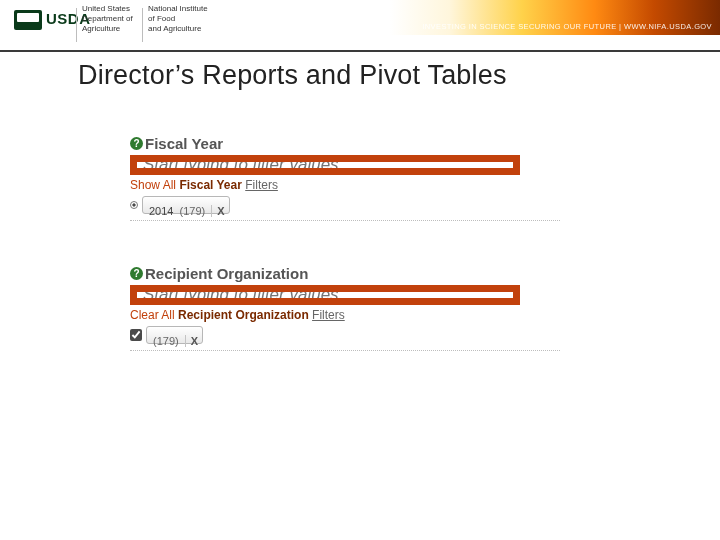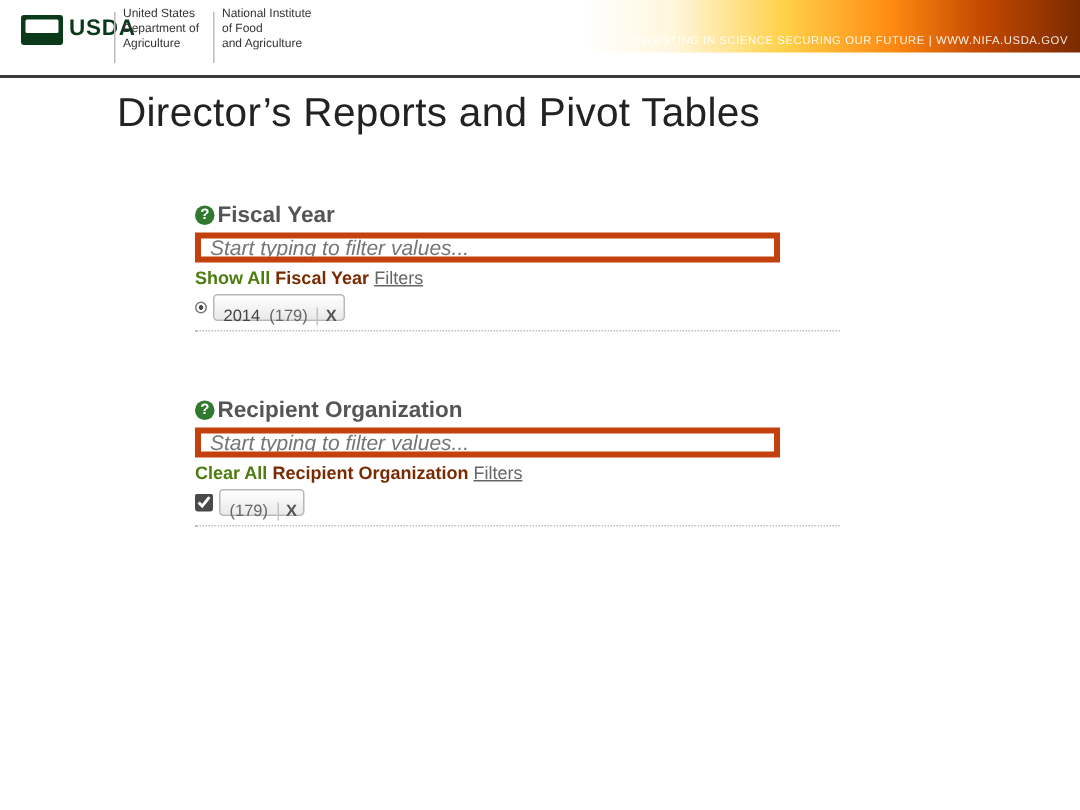"Start typing to filter values..." .filter-input { border: 4px solid #c2410c -> 7px solid #c2410c; font-size: 14px -> 17px }
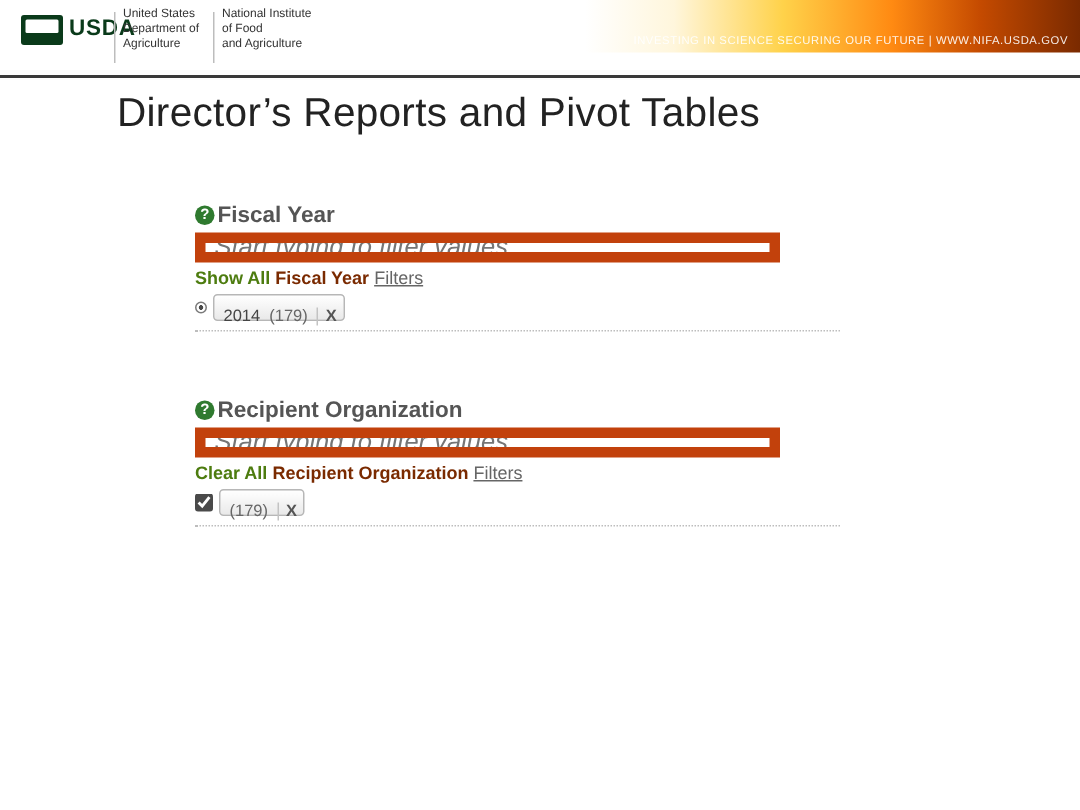"Show All" .toggle-line .act { color: #4d7c0f -> #c2410c; font-weight: bold -> none }
